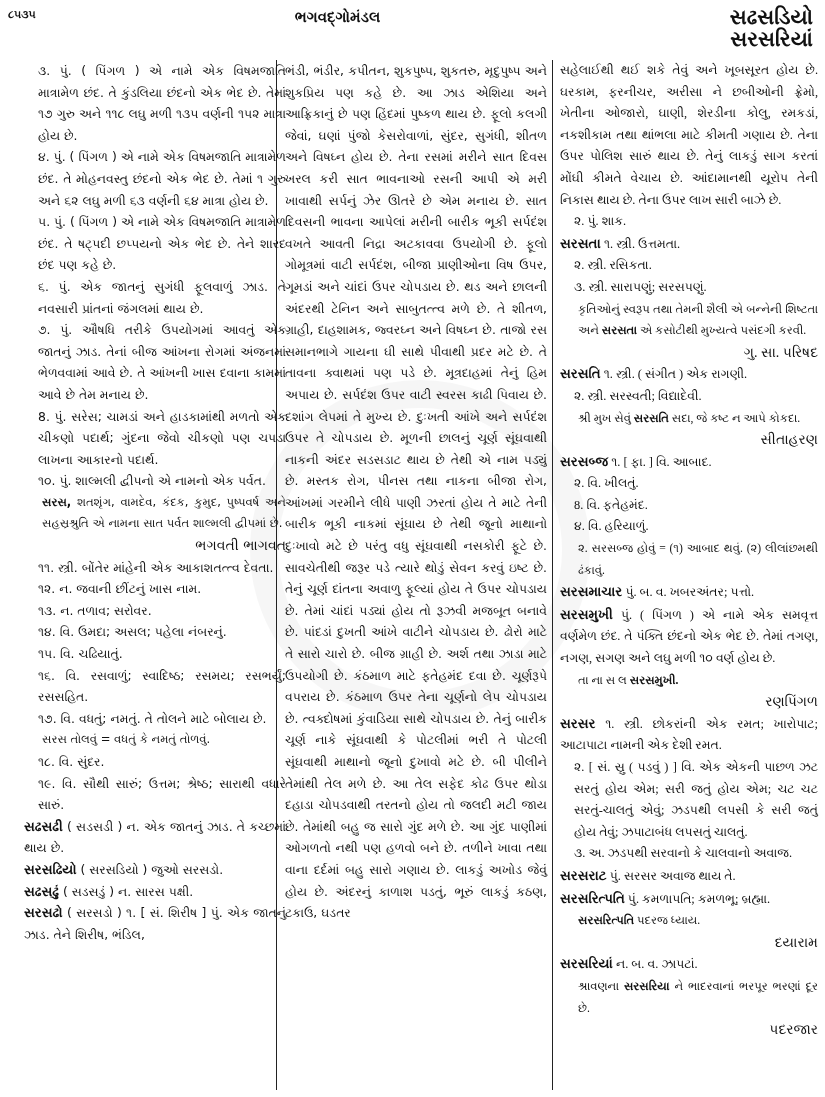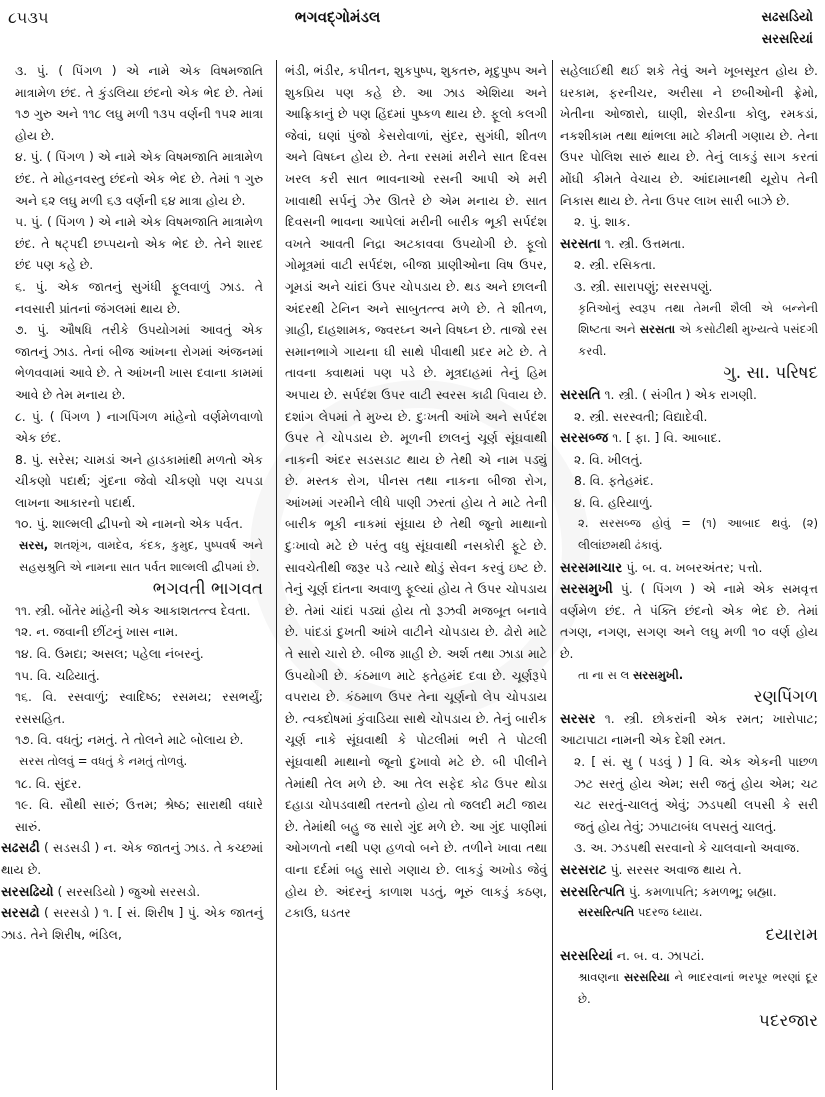"૮૫૩૫" .page-no { font-size: 16px -> 11px; font-weight: normal -> bold }
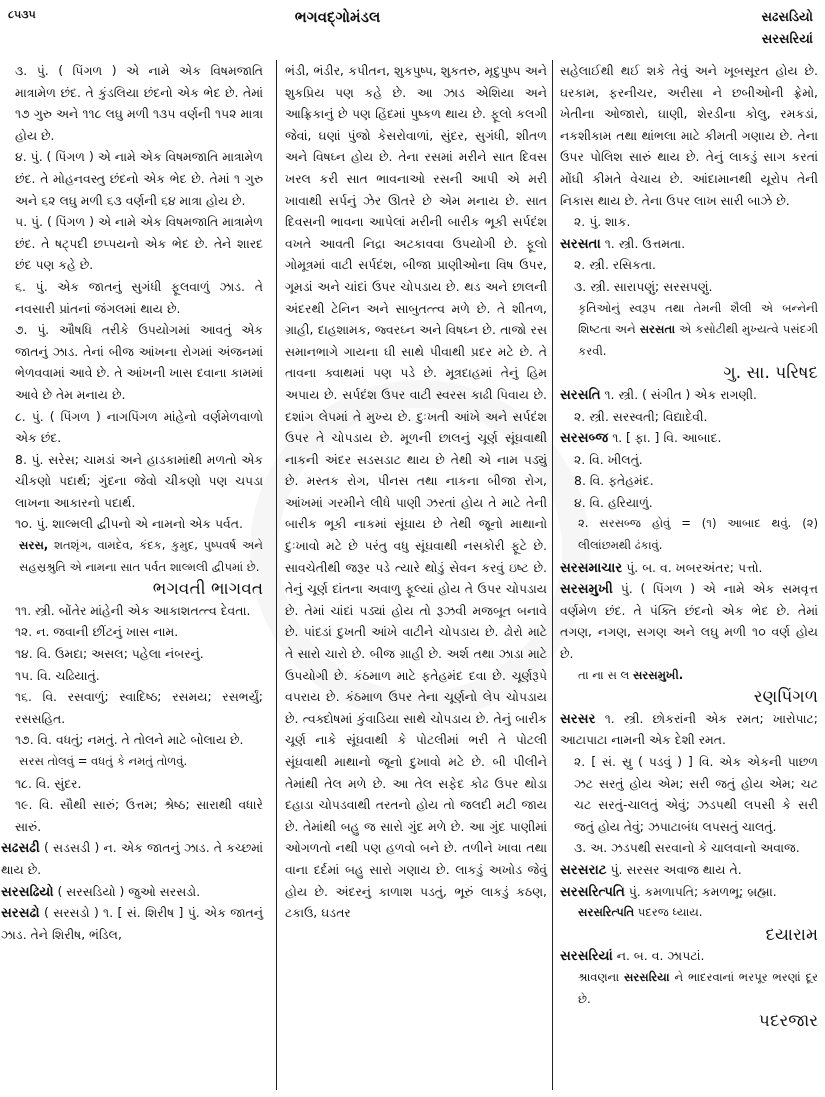"સઢસડિયો" .guide { font-size: 13px -> 21px }
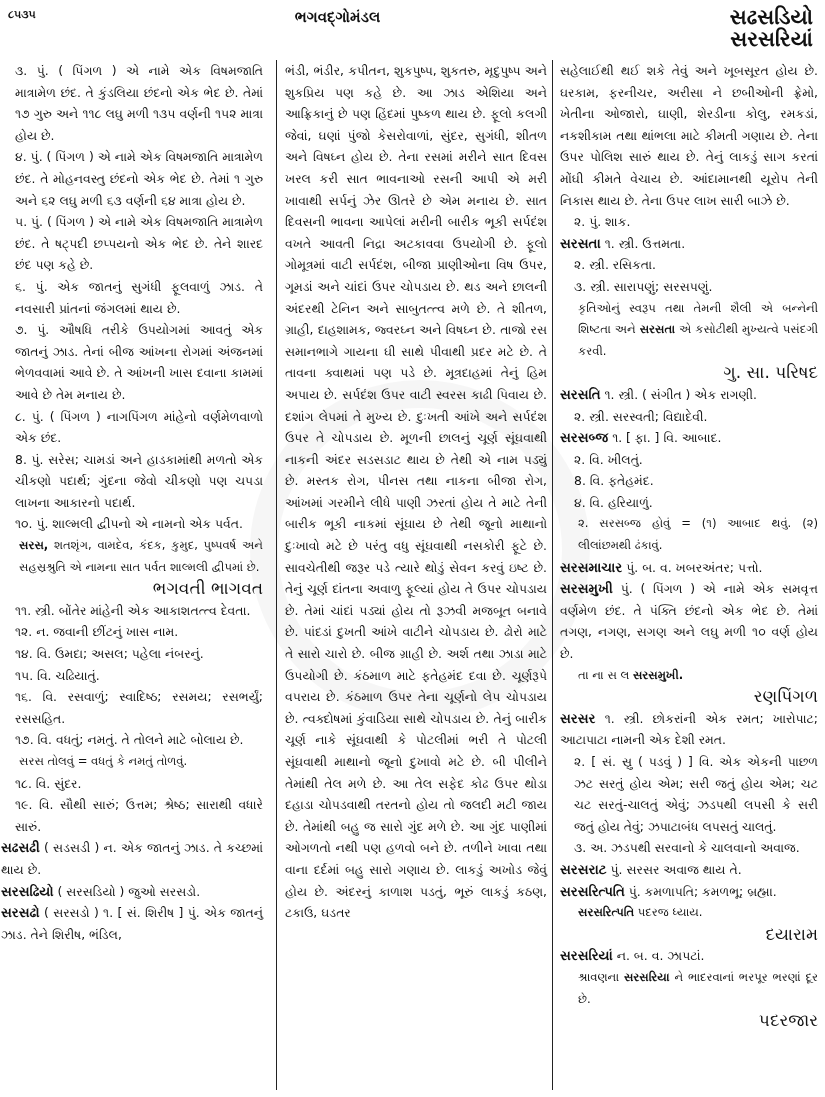"૩. પું. ( પિંગળ )" .col1 { left: 1px -> 24px }
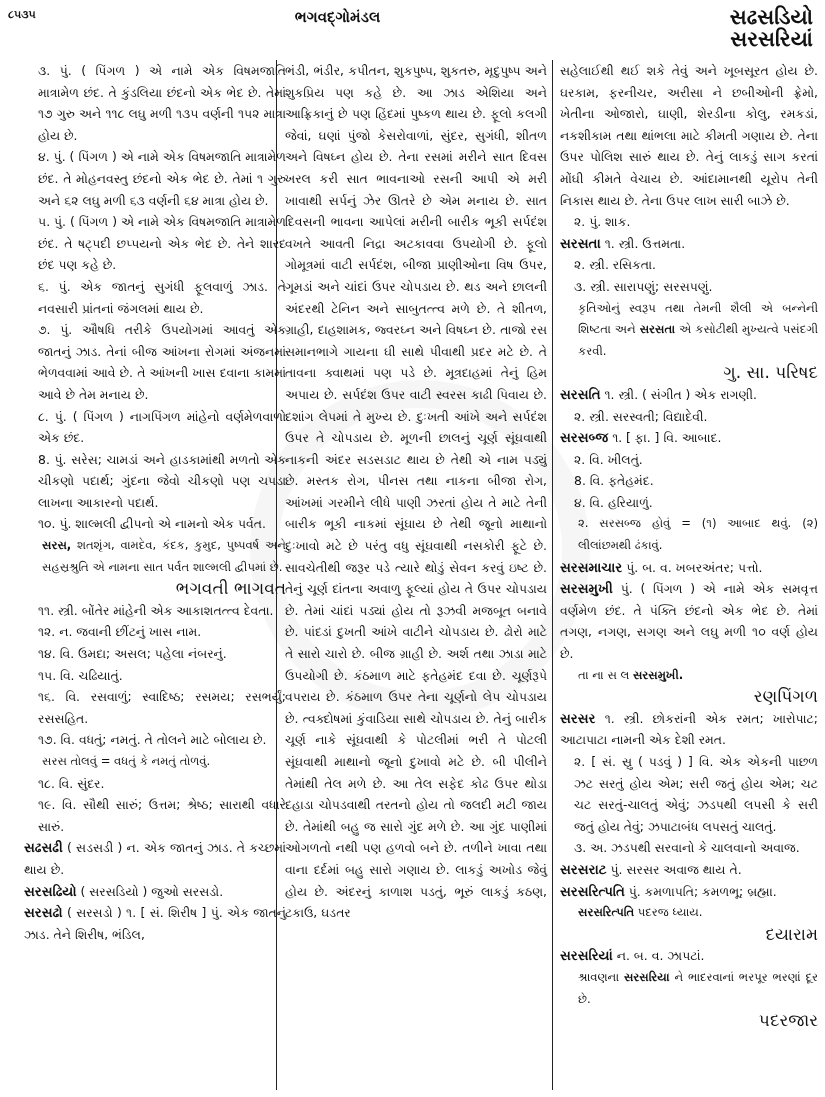"સહેલાઈથી થઈ શકે તેવું અને" .col3 { font-family: none -> Liberation Serif, serif }
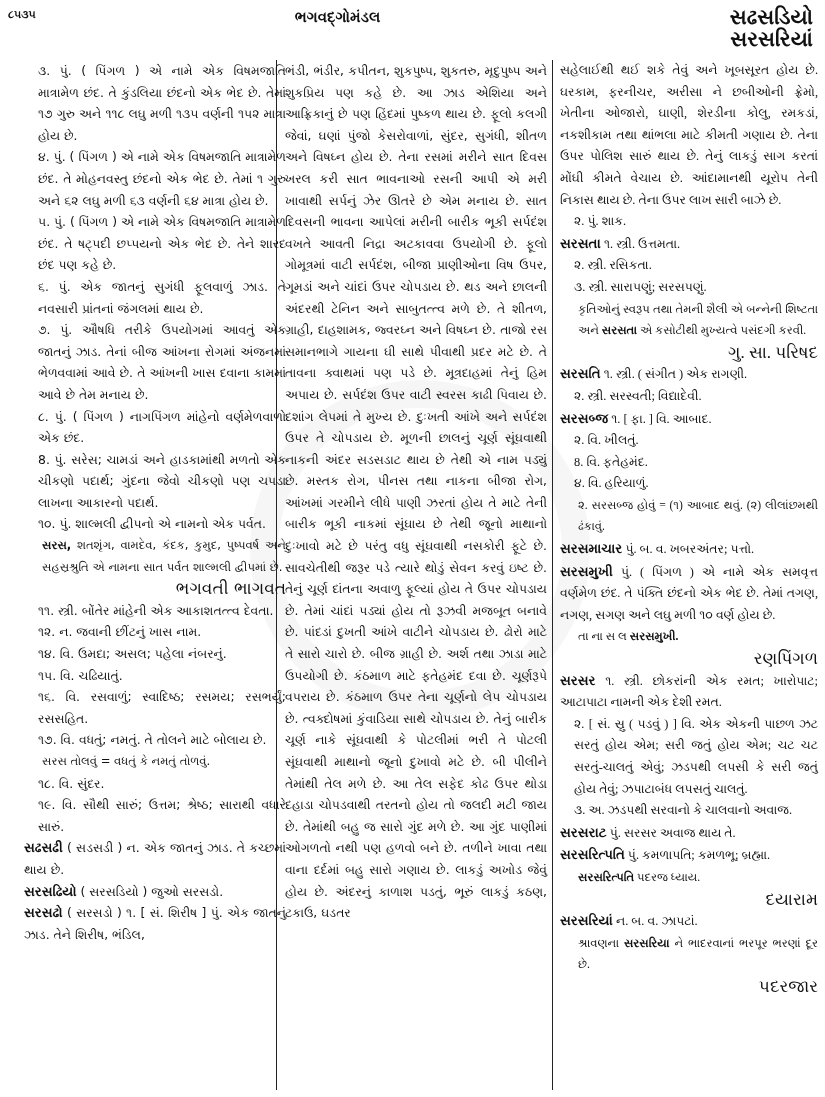"ગુ. સા. પરિષદ" .src { font-size: 17px -> 14px }
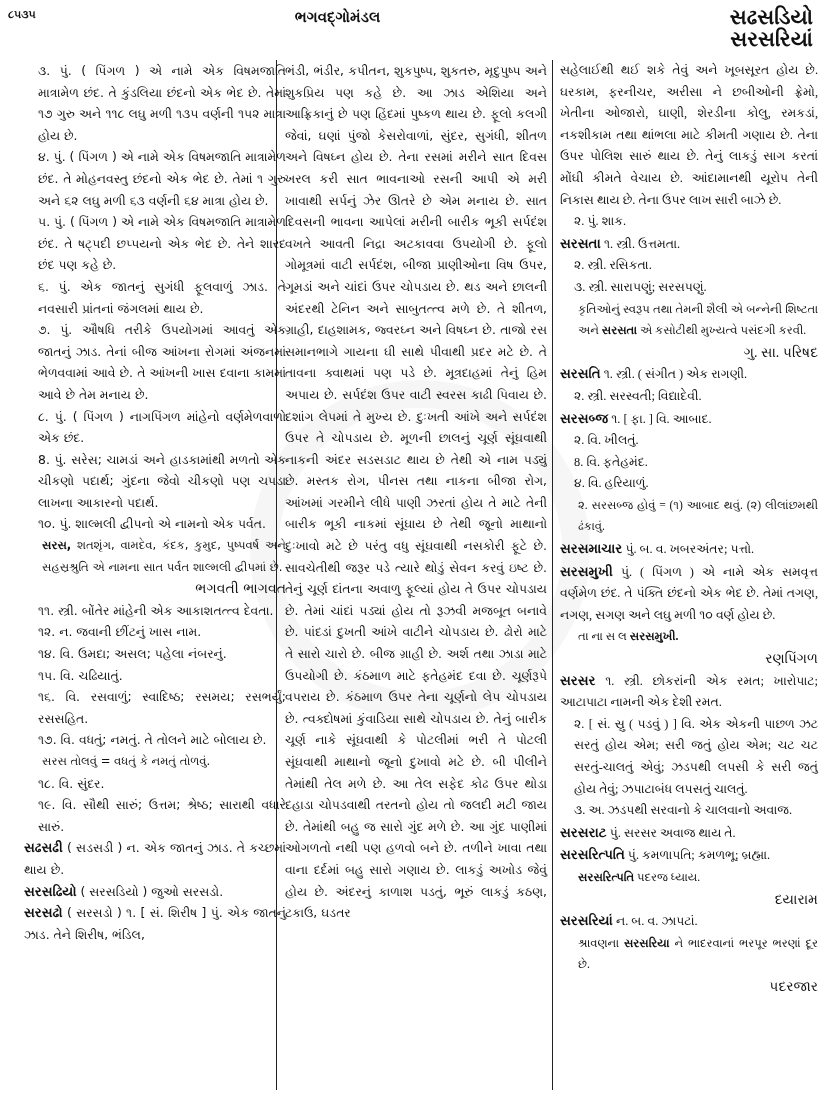"૮. પું. ( પિંગળ )" p.ind { html: <p>૮. પું. ( પિંગળ ) નાગપિંગળ માંહેનો વર્ણમેળવાળો એક છંદ.</p> -> none }
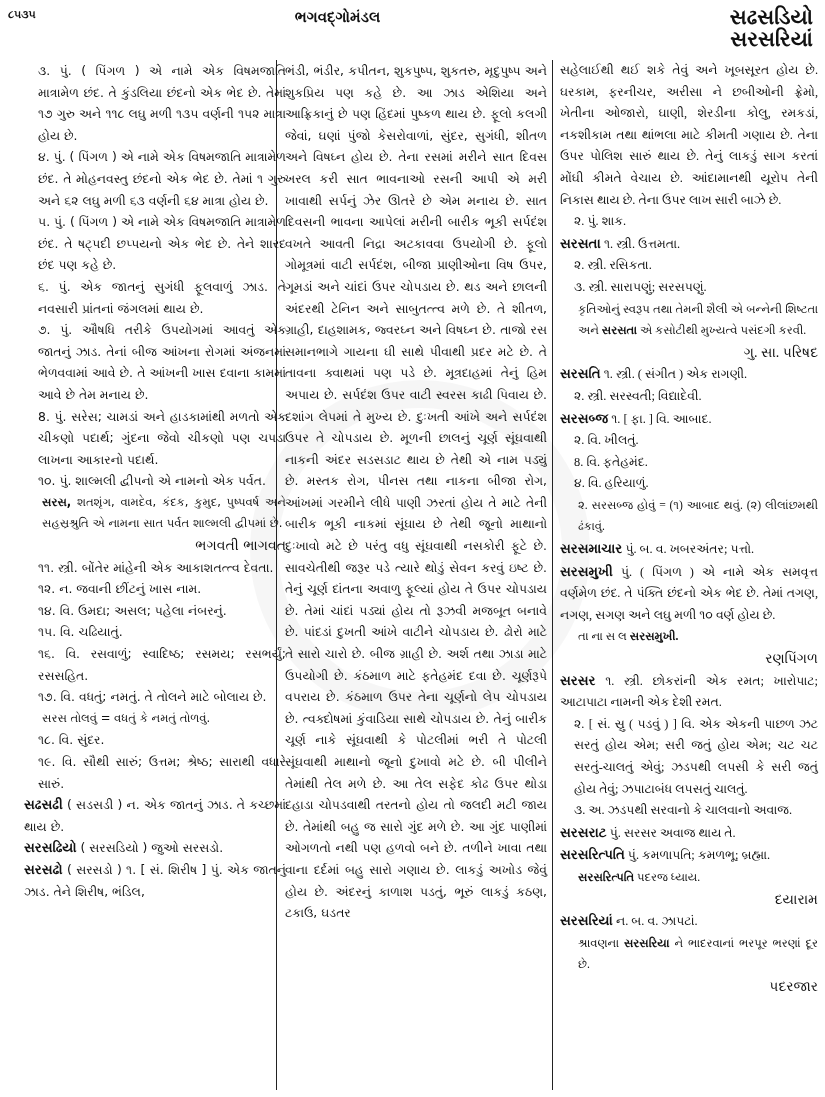"શ્રી મુખ સેવું સરસતિ સદા," p.quote { html: none -> <p><span>શ્રી મુખ સેવું </span><span>સરસતિ</span><span> સદા, જે કષ્ટ ન આપે કોકદા.</span><span>સીતાહરણ</span></p> }
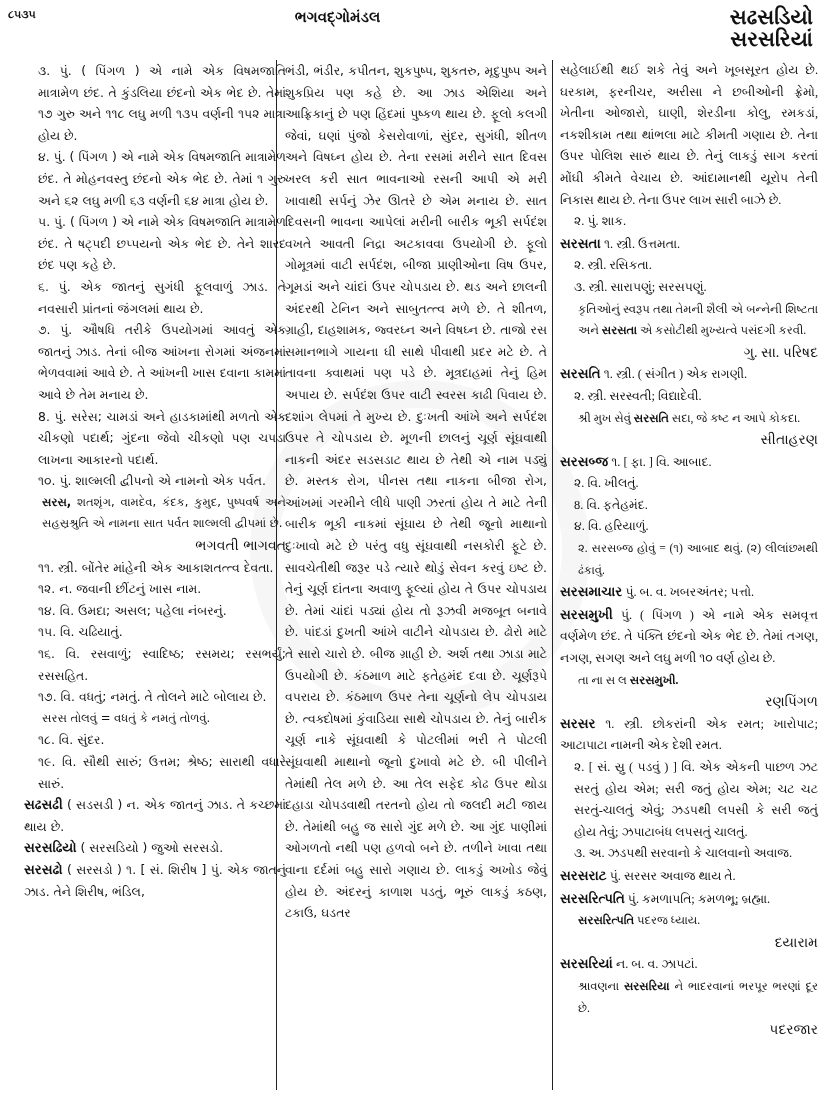"૧૩. ન. તળાવ; સરોવર." p.ind { html: none -> <p>૧૩. ન. તળાવ; સરોવર.</p> }
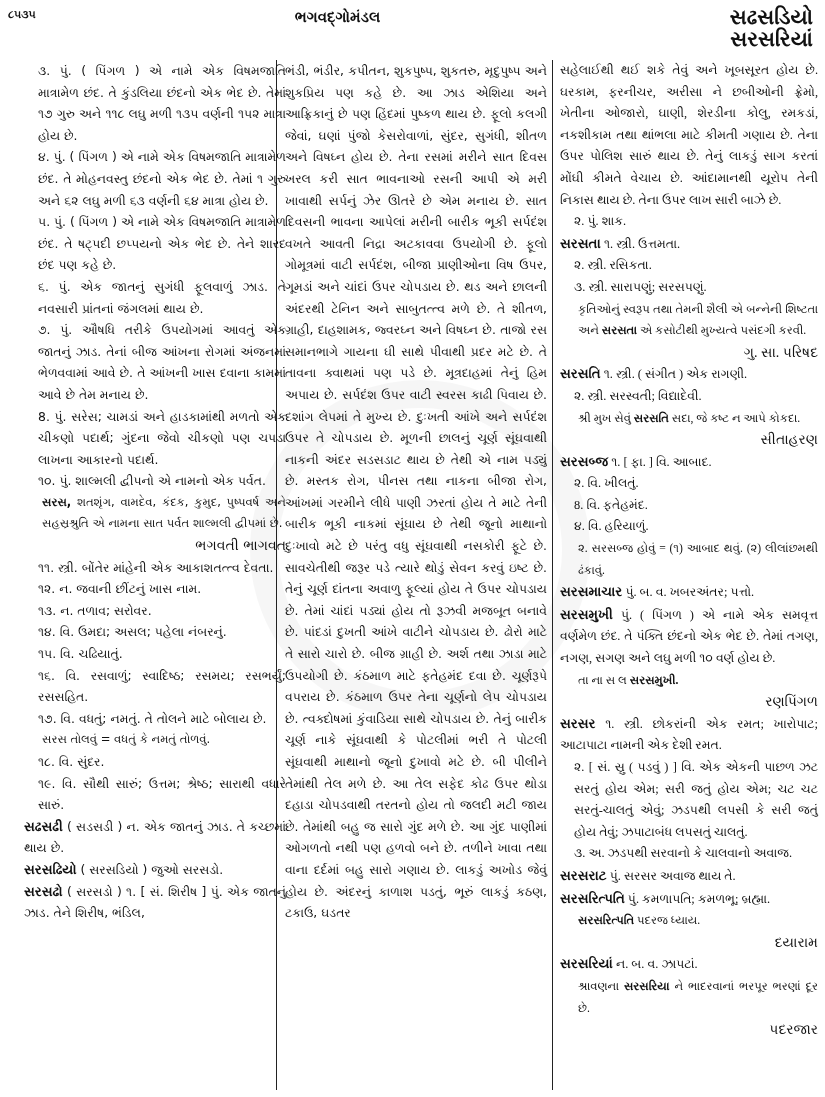"સઢસઢું ( સડસડું ) ન." p { html: none -> <p><span>સઢસઢું</span><span> ( સડસડું ) ન. સારસ પક્ષી.</span></p> }
